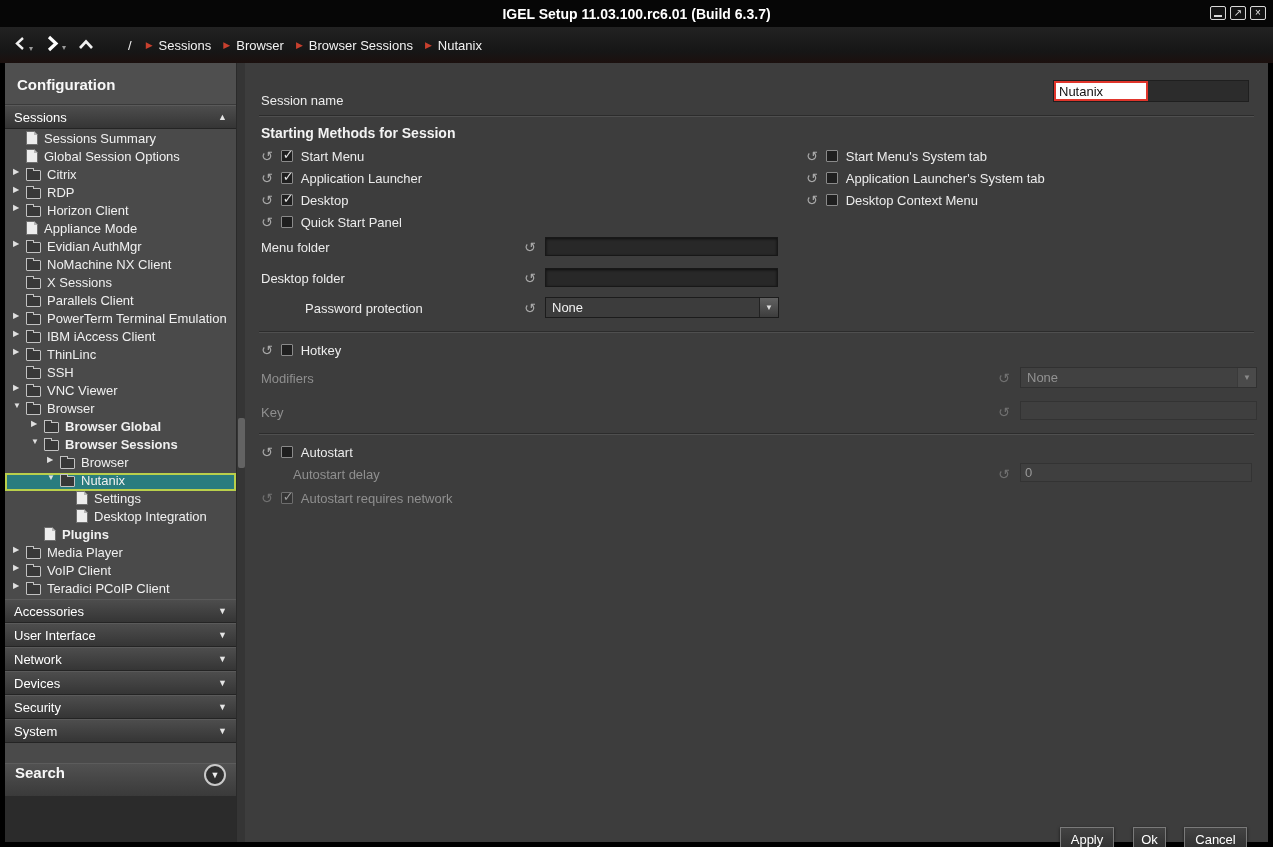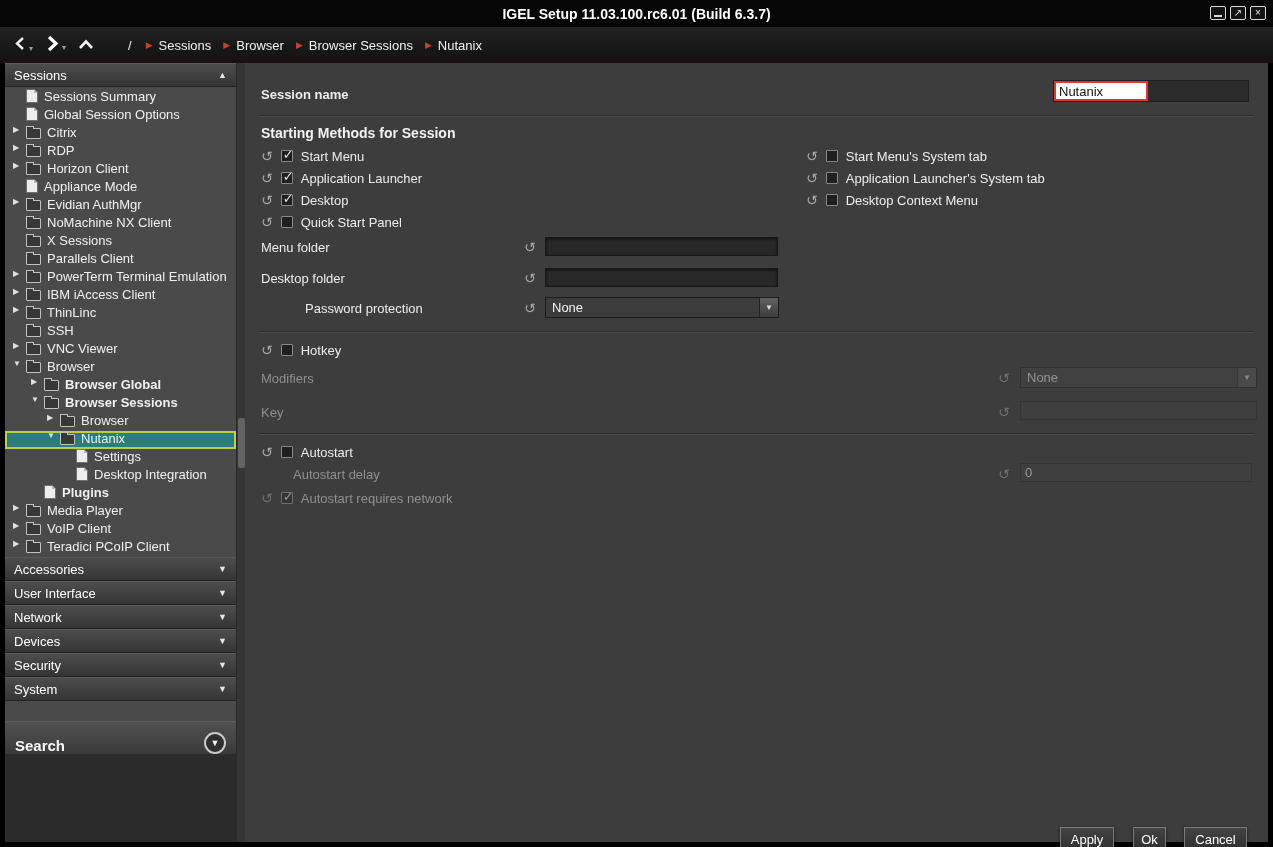"Configuration" div.side-title { html: none -> <div>Configuration</div> }
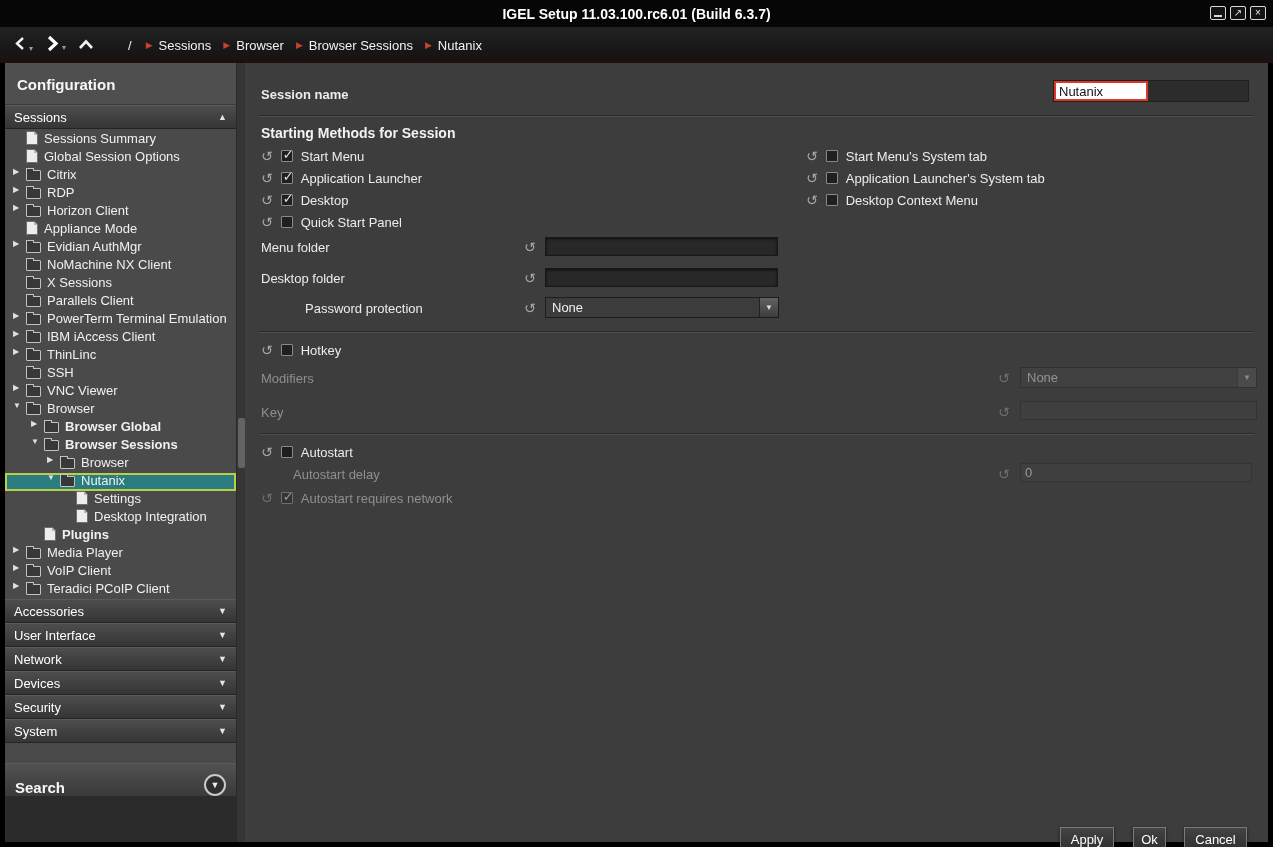"Session name" span.lbl { font-weight: bold -> none; top: 24px -> 30px }
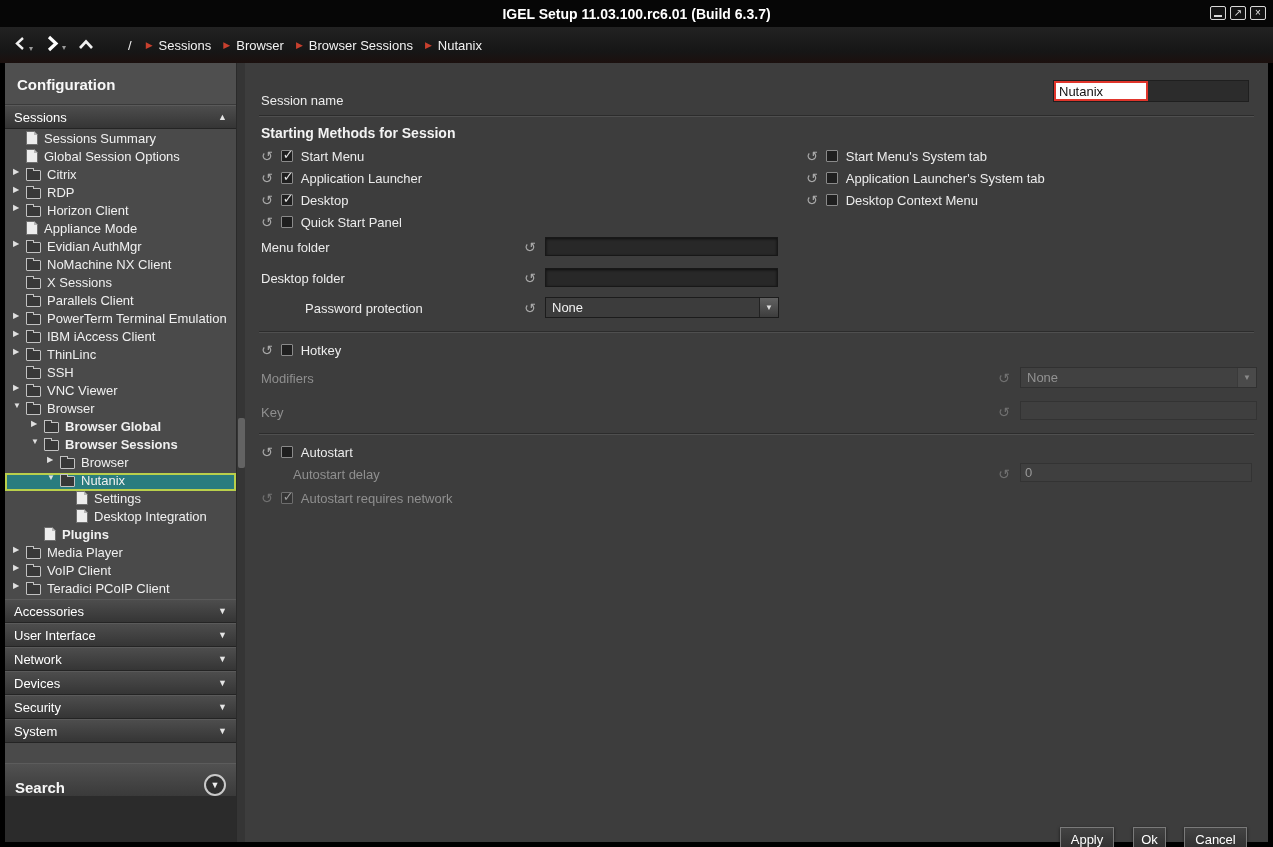"Search" .search-bar { align-items: flex-end -> flex-start }
